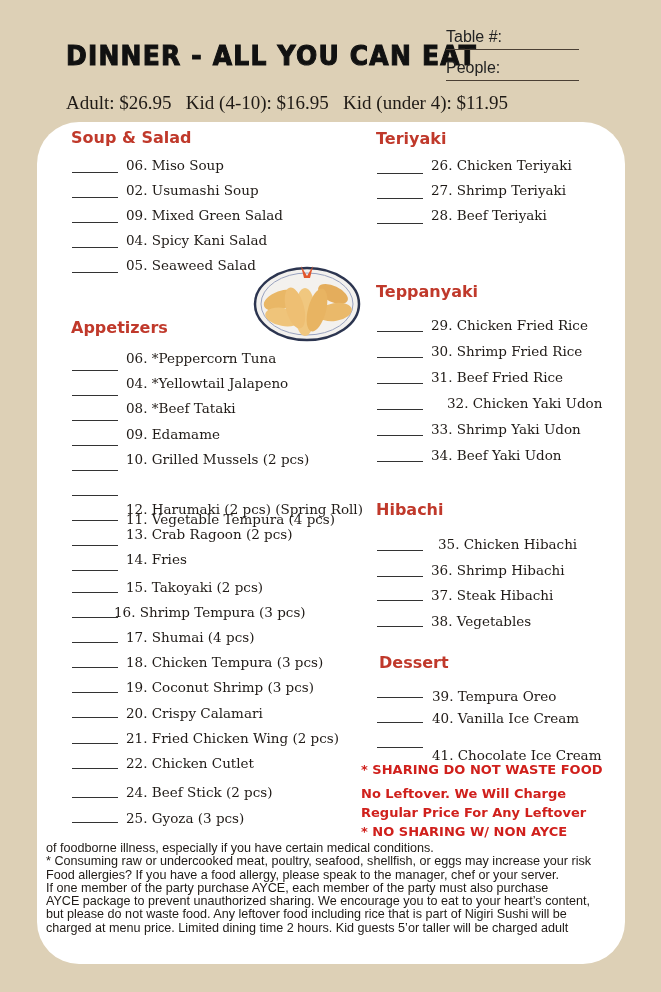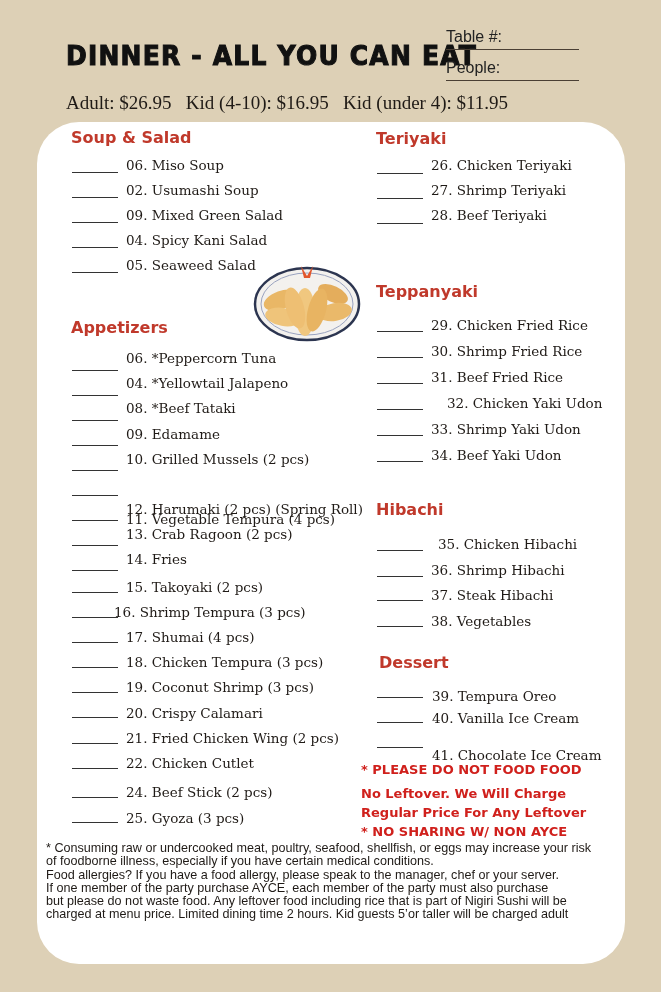"* PLEASE DO NOT FOOD" div.warn { text: PLEASE DO NOT FOOD -> SHARING DO NOT WASTE }
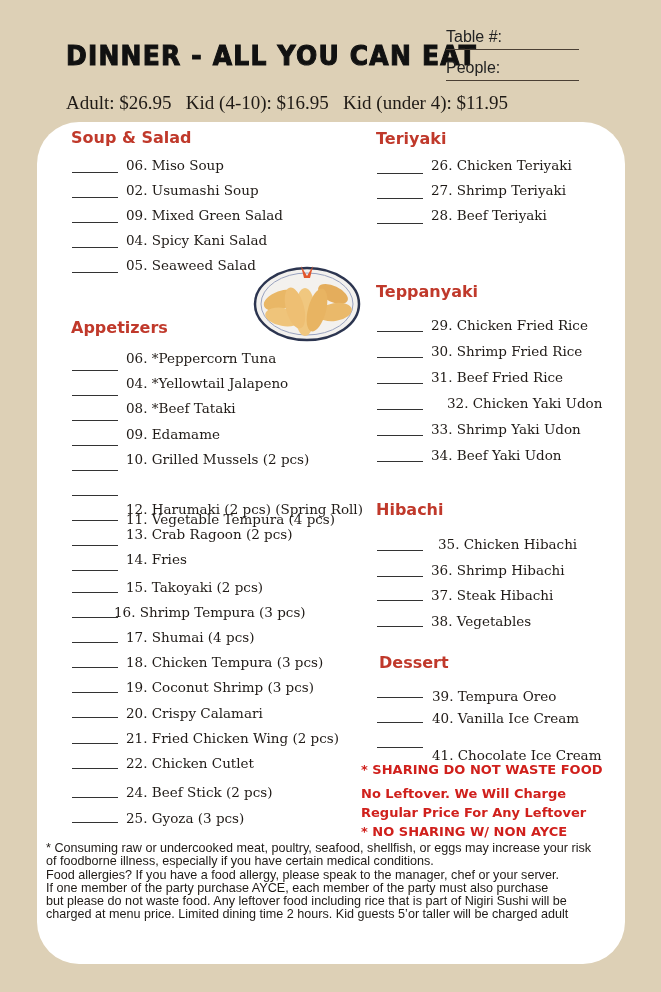"* Consuming raw or undercooked" div { order: before "of foodborne illness, especially if" -> after "of foodborne illness, especially if" }
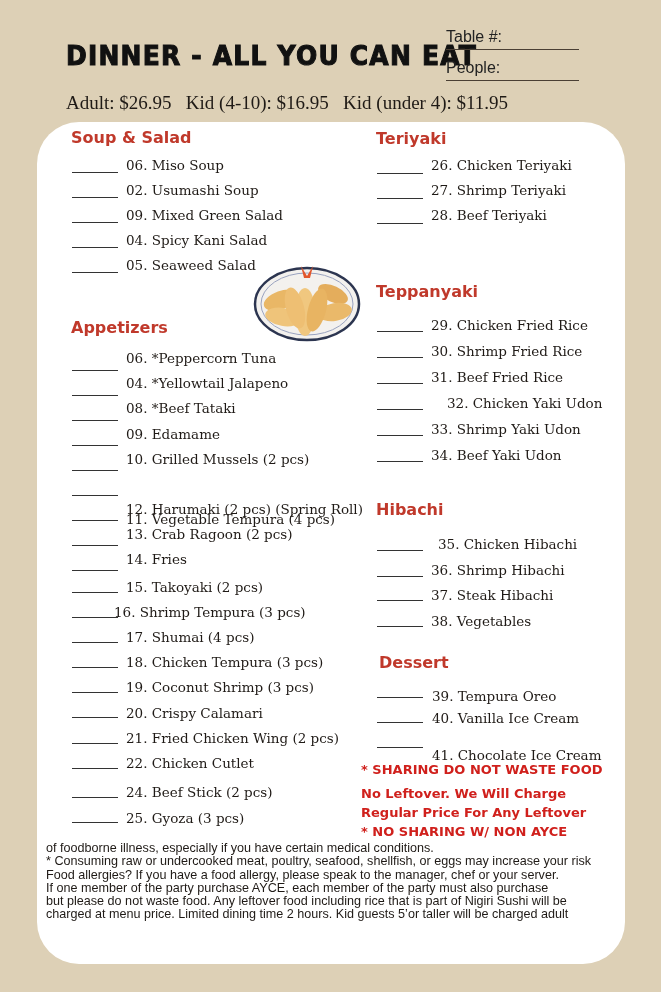"AYCE package to prevent unauthorized" div { html: none -> <div> AYCE package to prevent unauthorized sharing. We encourage you to eat to your heart’s content,</div> }
